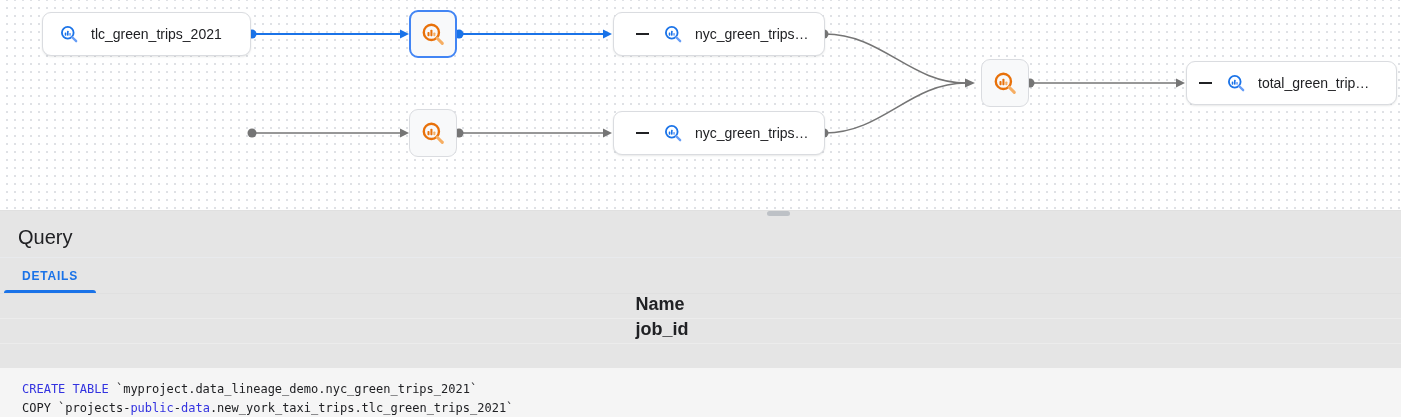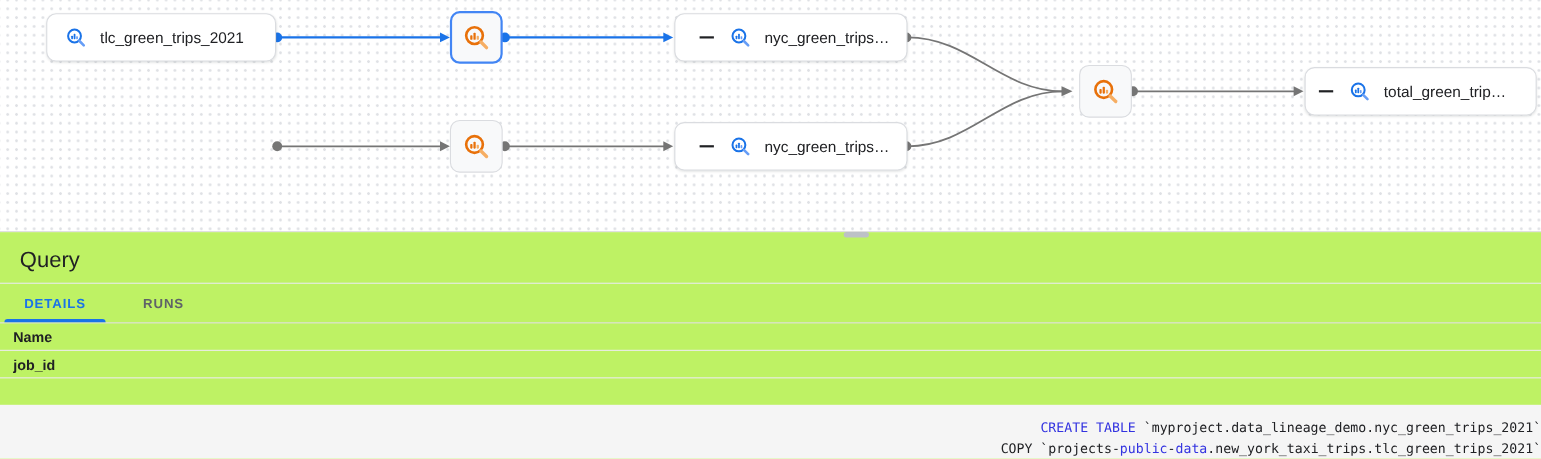"tlc_green_trips_2021" .app { background: #bef264 -> #e5e5e5 }
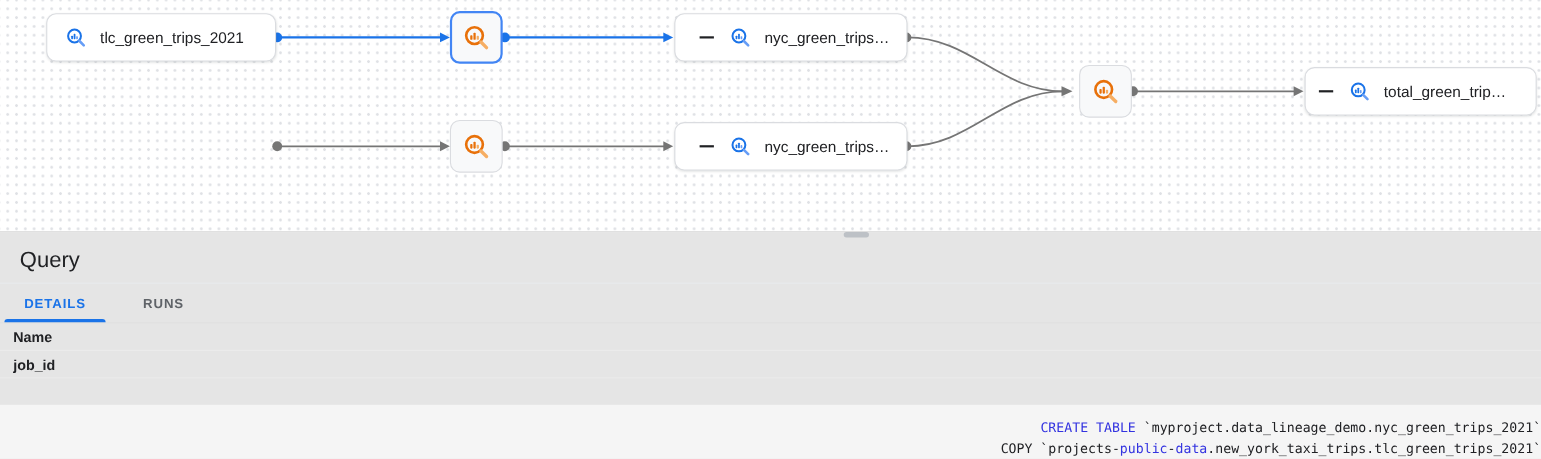"RUNS" button.tab { html: <button>RUNS</button> -> none }
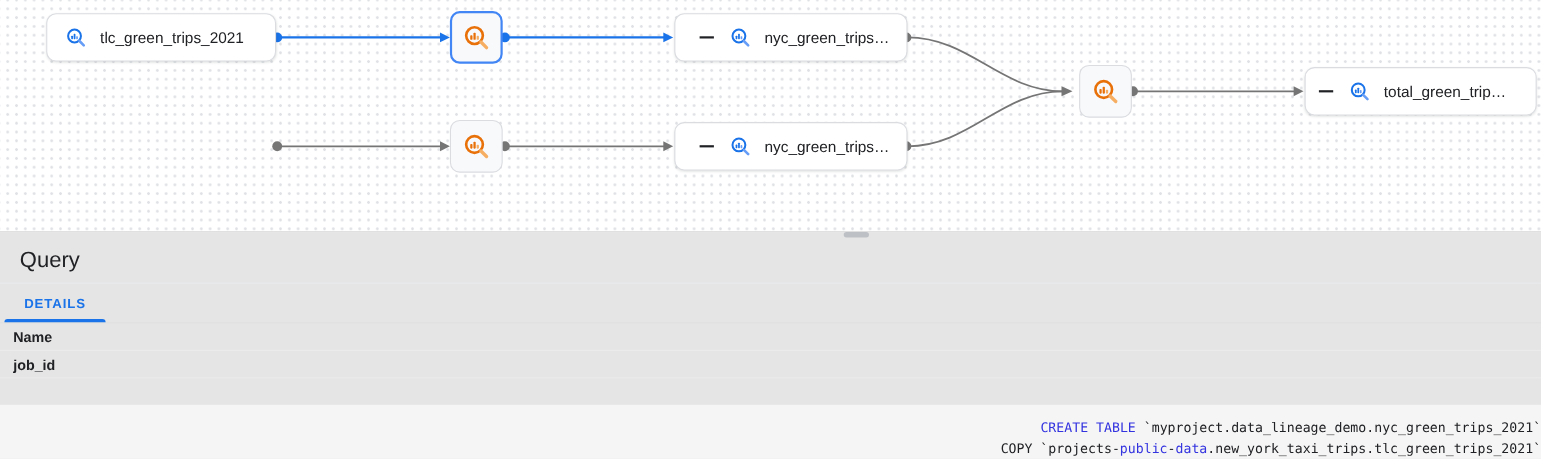"Name" .drow { flex-direction: none -> column; font-size: 13px -> 18px }
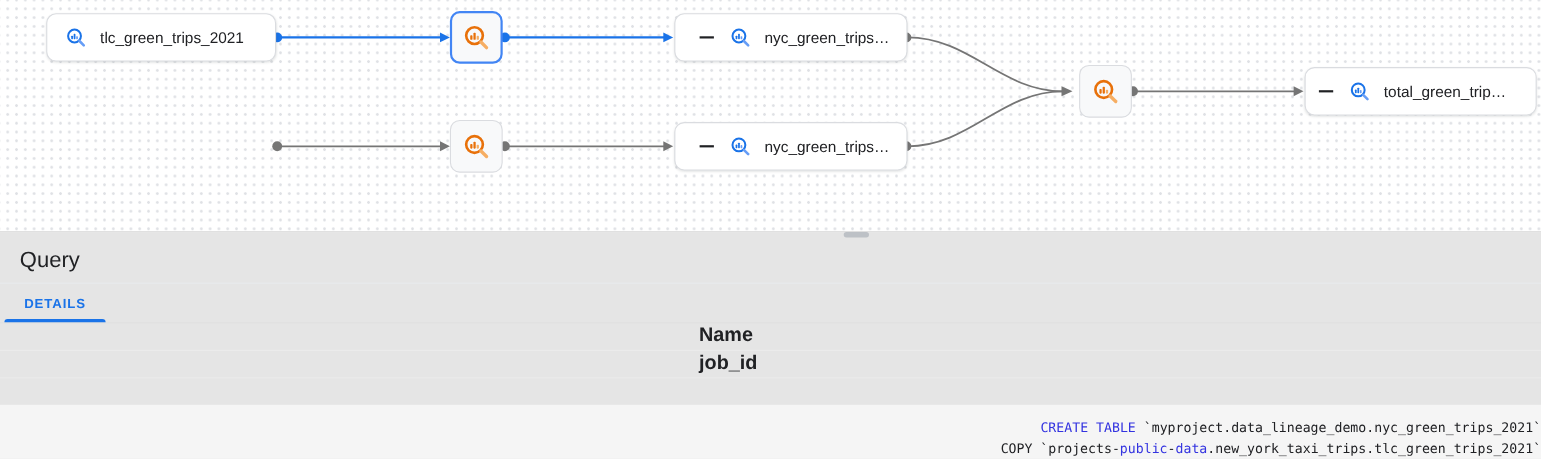"CREATE TABLE" .code { text-align: right -> none }
